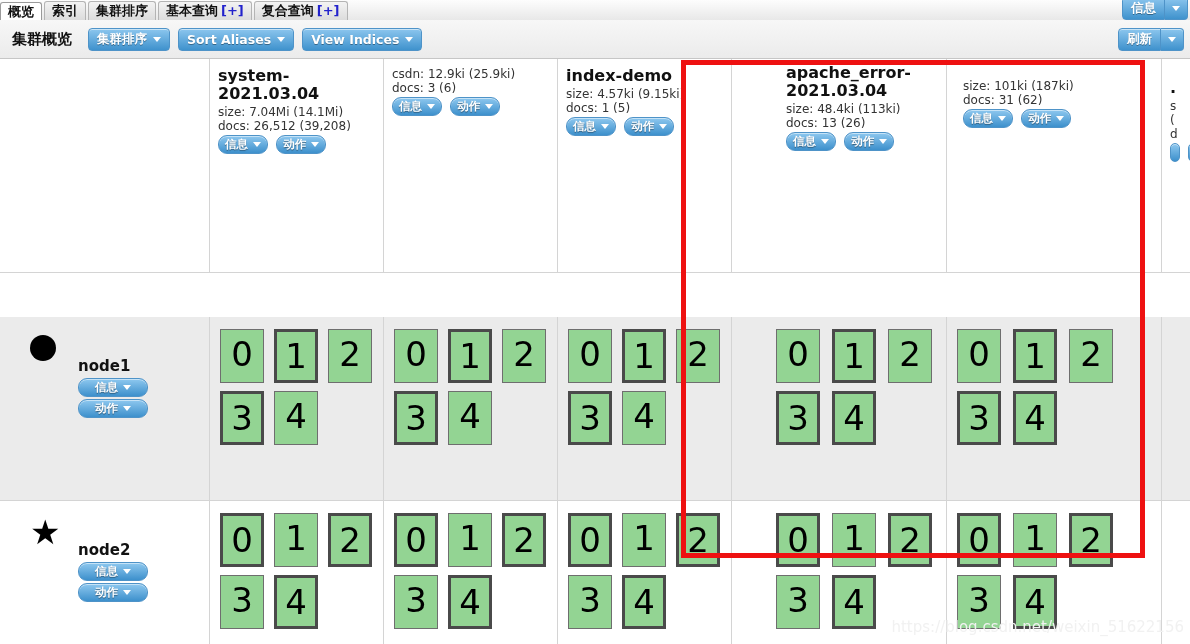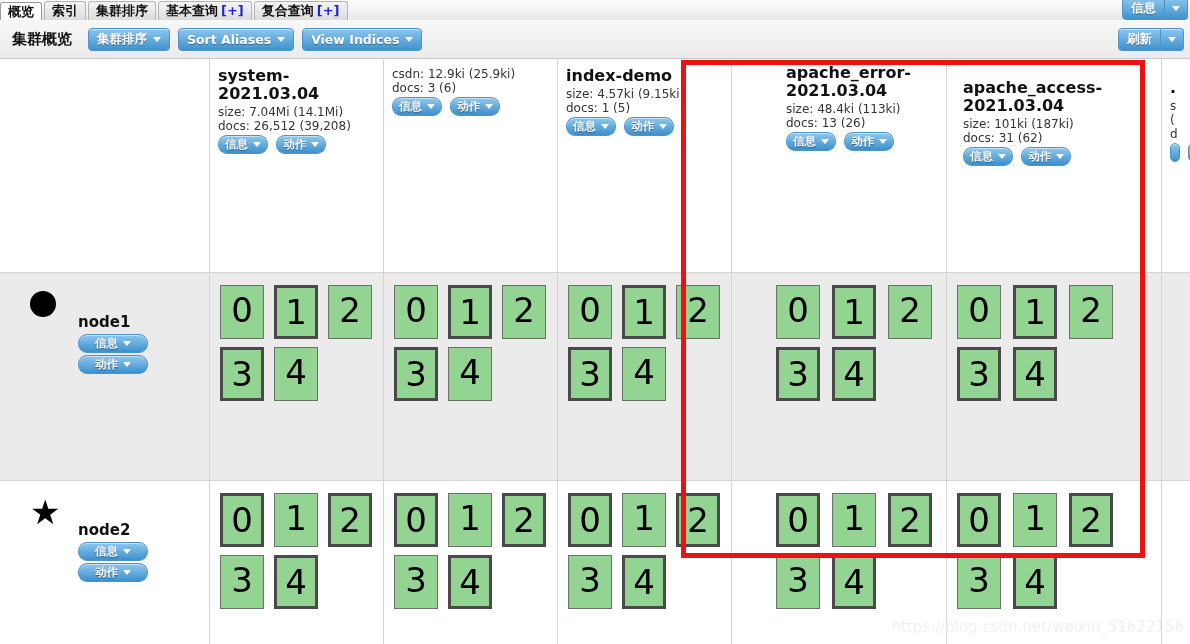"apache_access-2021.03.04" div.idx-name { html: <div>apache_access-2021.03.04</div> -> none }
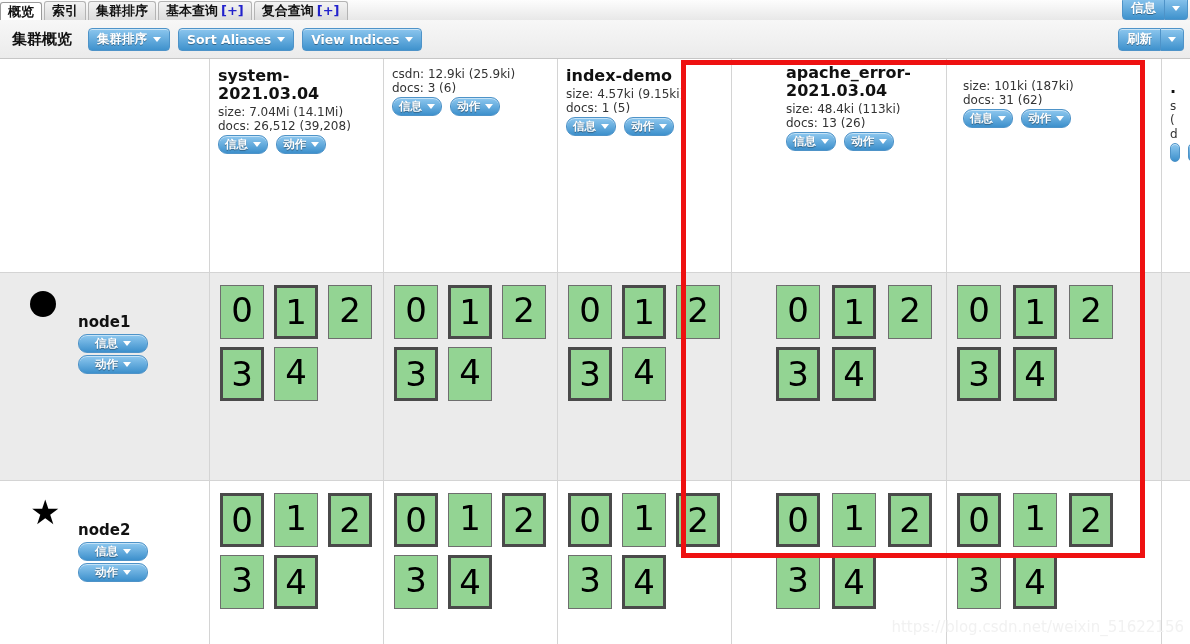"node1" #node1-row { height: 208px -> 184px; margin-top: none -> 44px }
